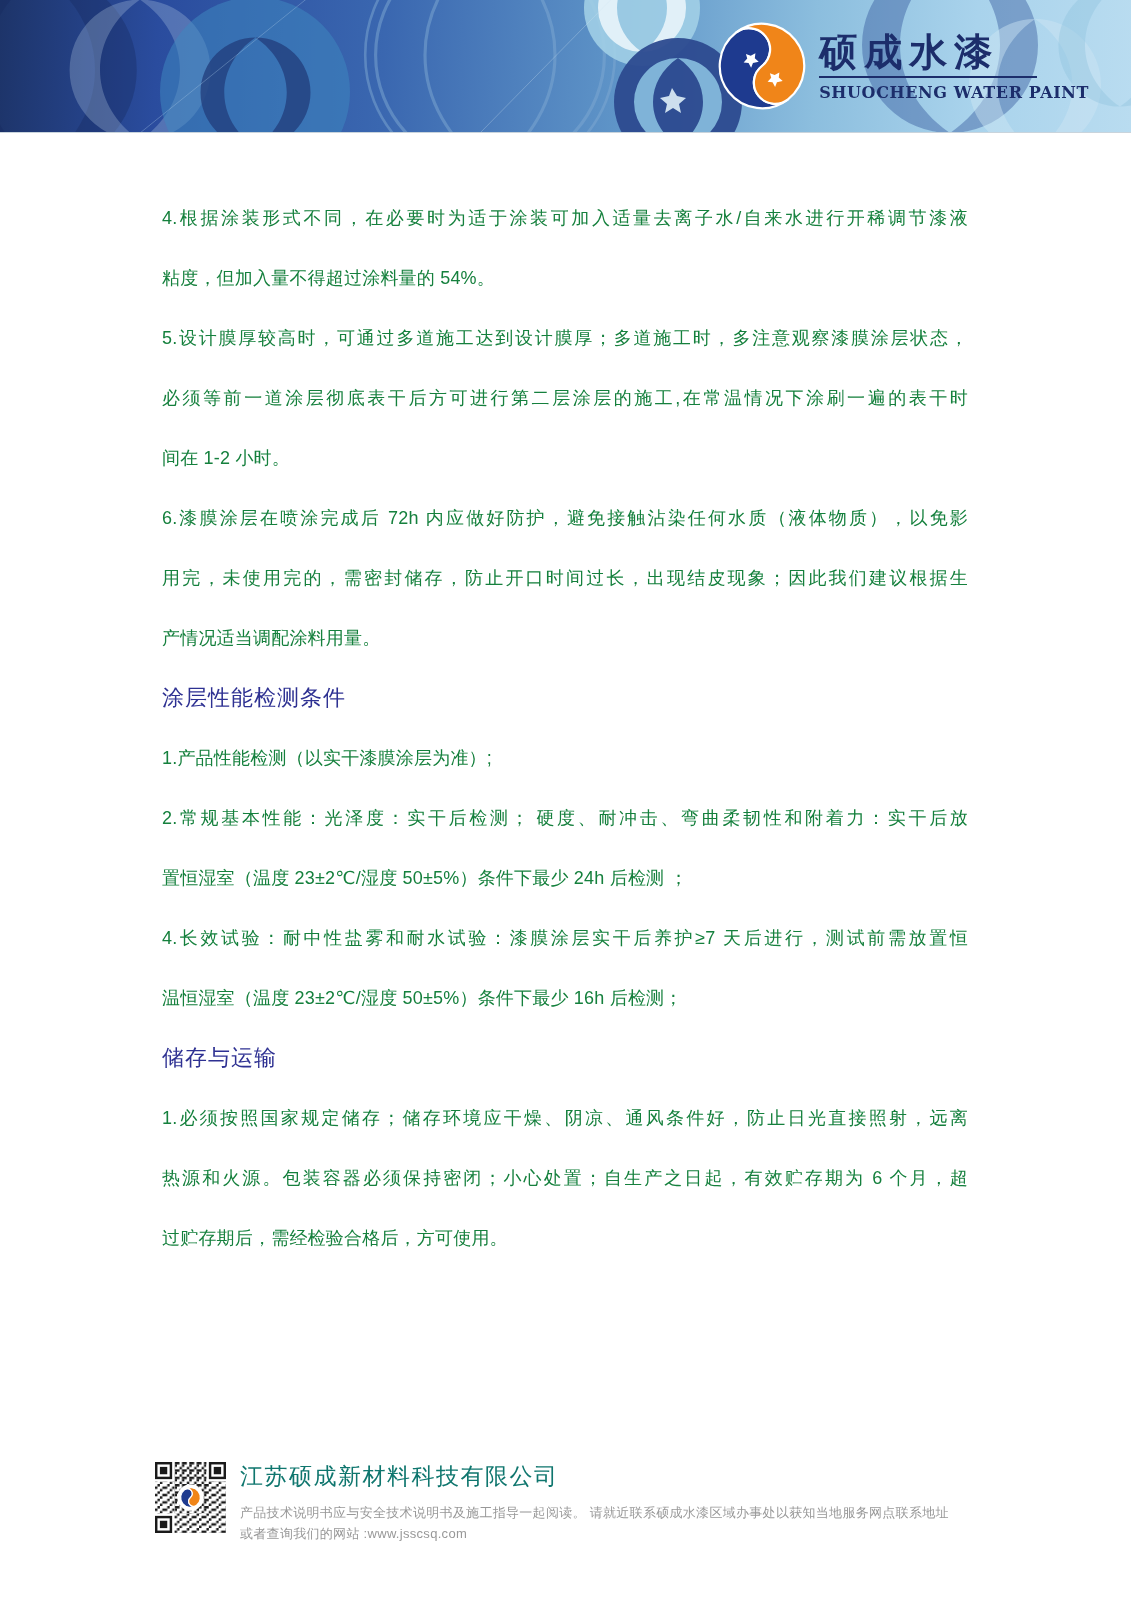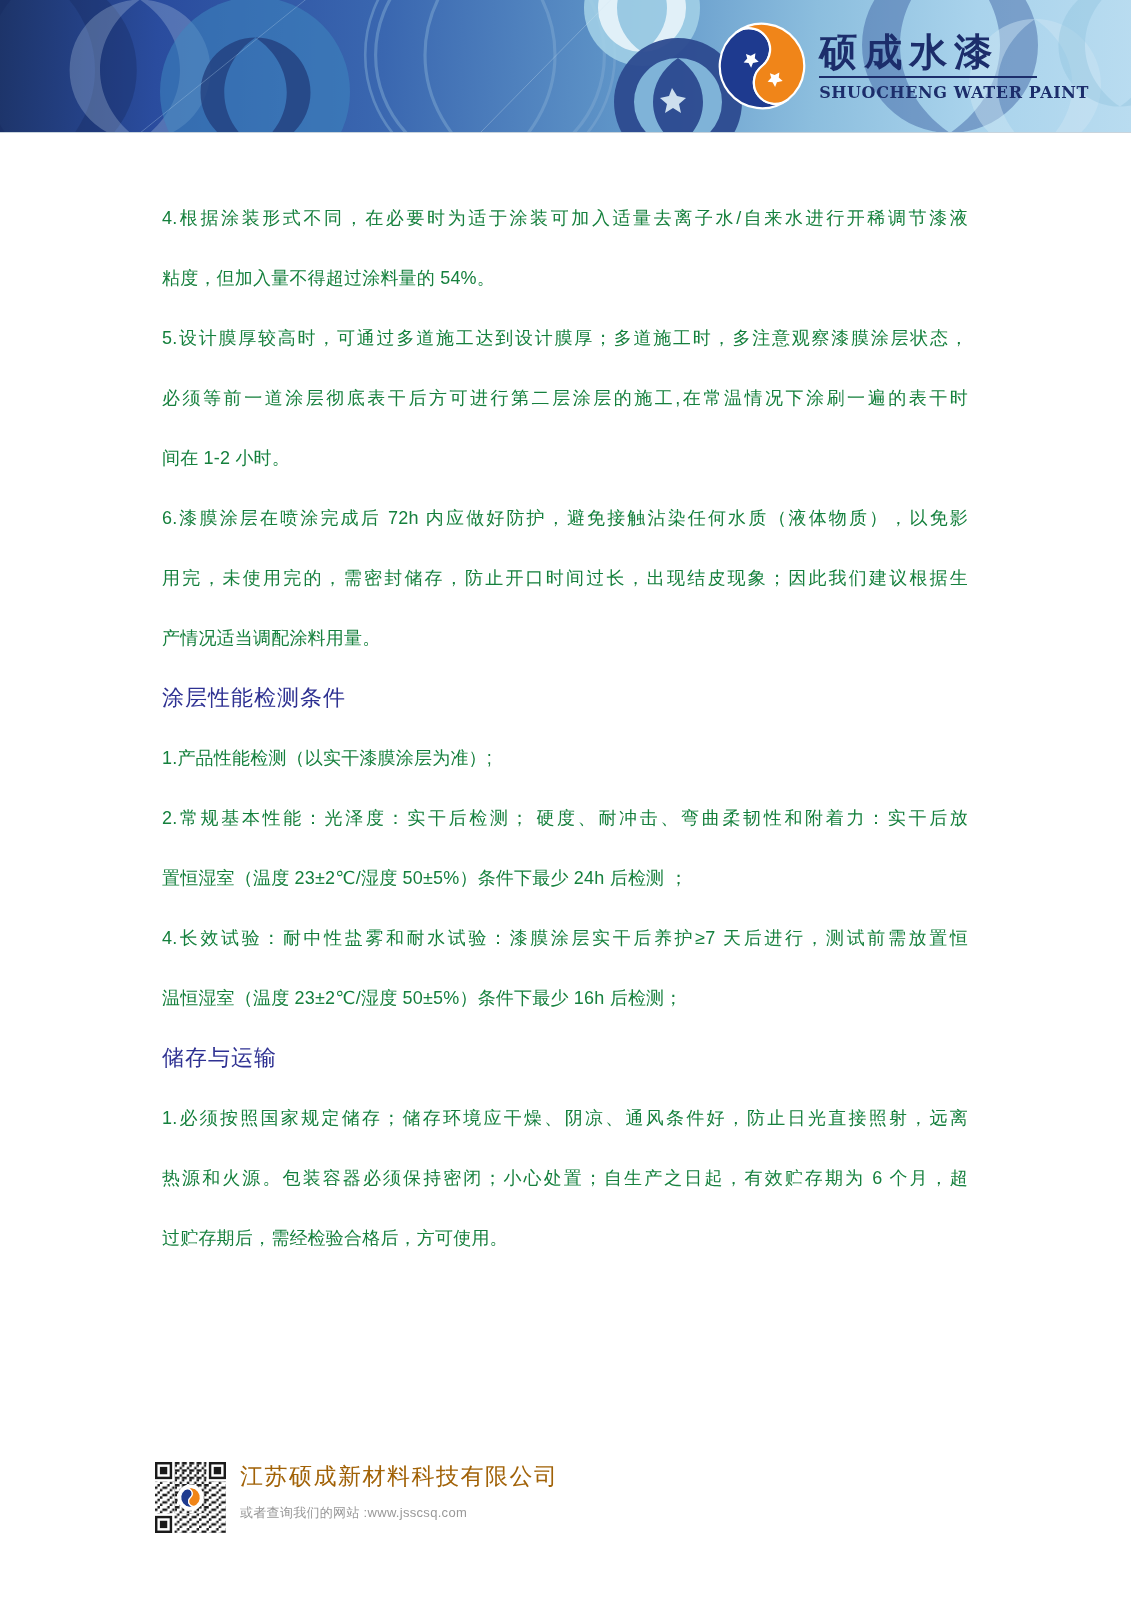"江苏硕成新材料科技有限公司" .company { color: #a16207 -> #0f766e }
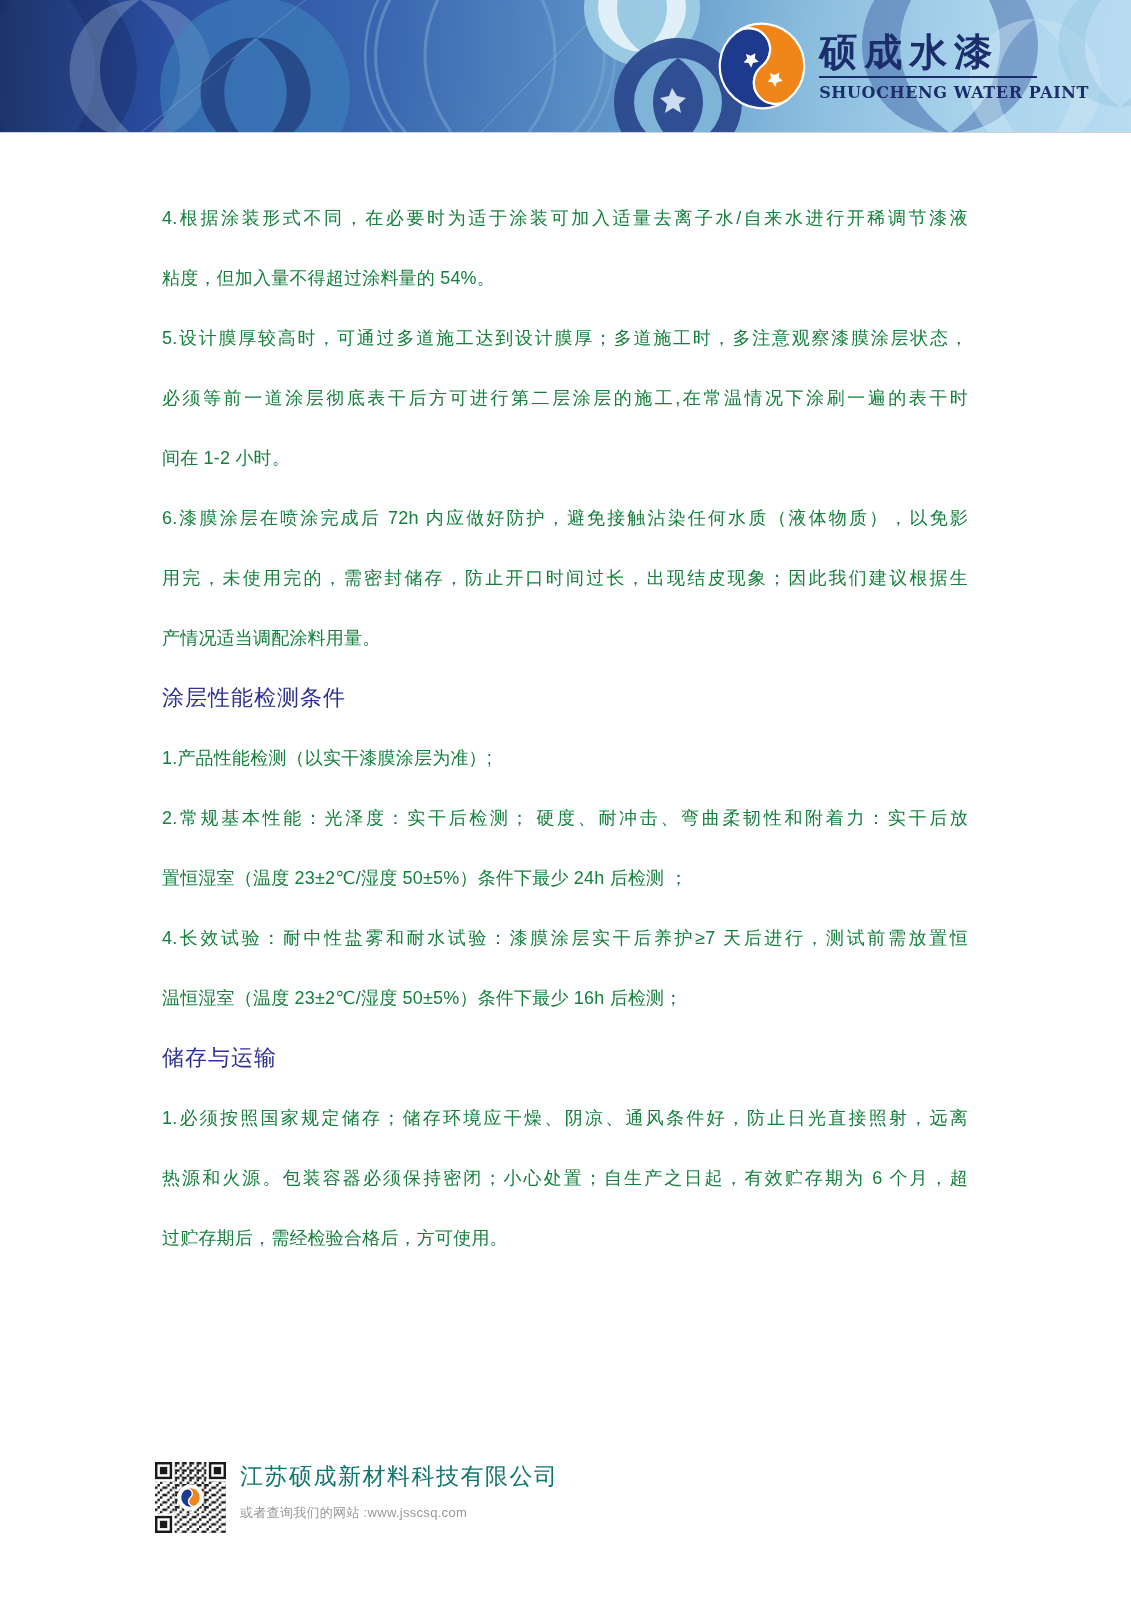"产品技术说明书应与安全技术说明书及施工指导一起阅读。" div.note { html: none -> <div>产品技术说明书应与安全技术说明书及施工指导一起阅读。 请就近联系硕成水漆区域办事处以获知当地服务网点联系地址</div> }
